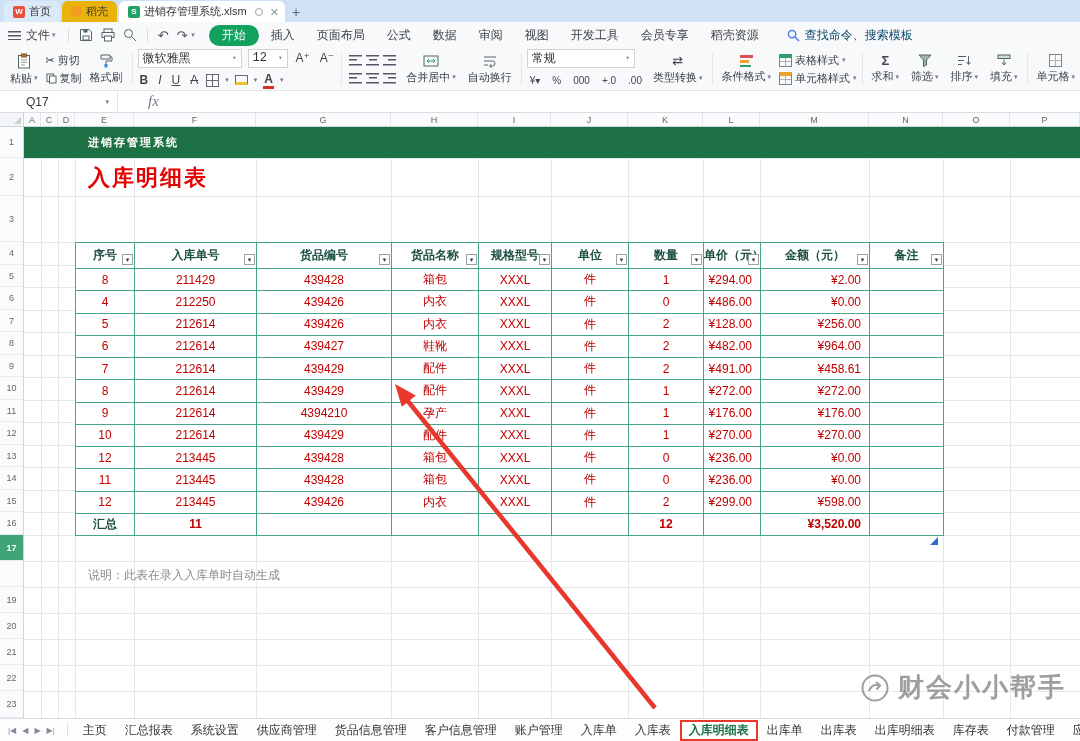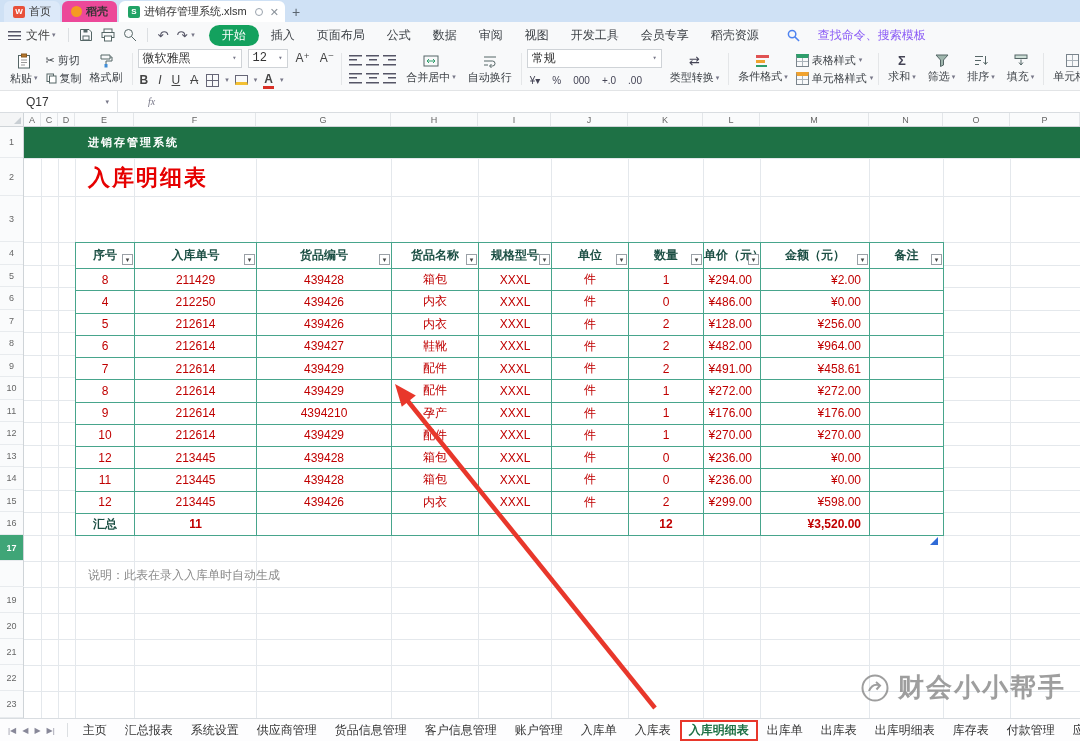"稻壳" .ttab.docer { background: #ec4899 -> #eab308; font-weight: bold -> none }
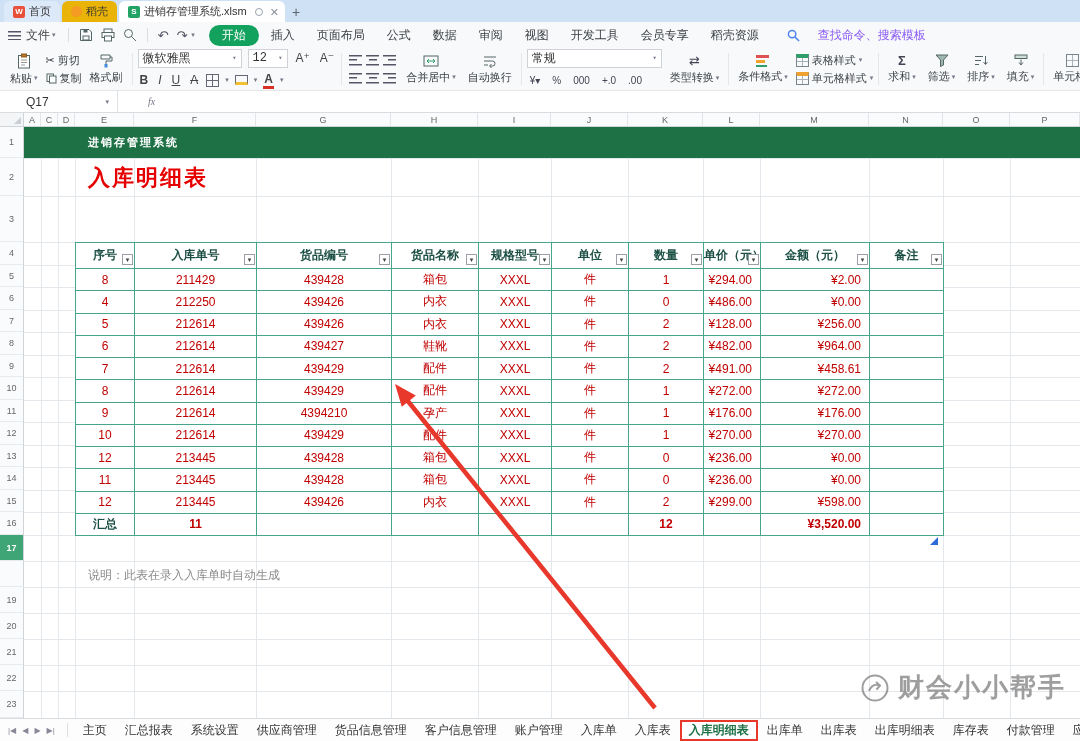"查找命令、搜索模板" .searchbox { color: #8b5cf6 -> #0c4a6e; gap: 18px -> 5px }
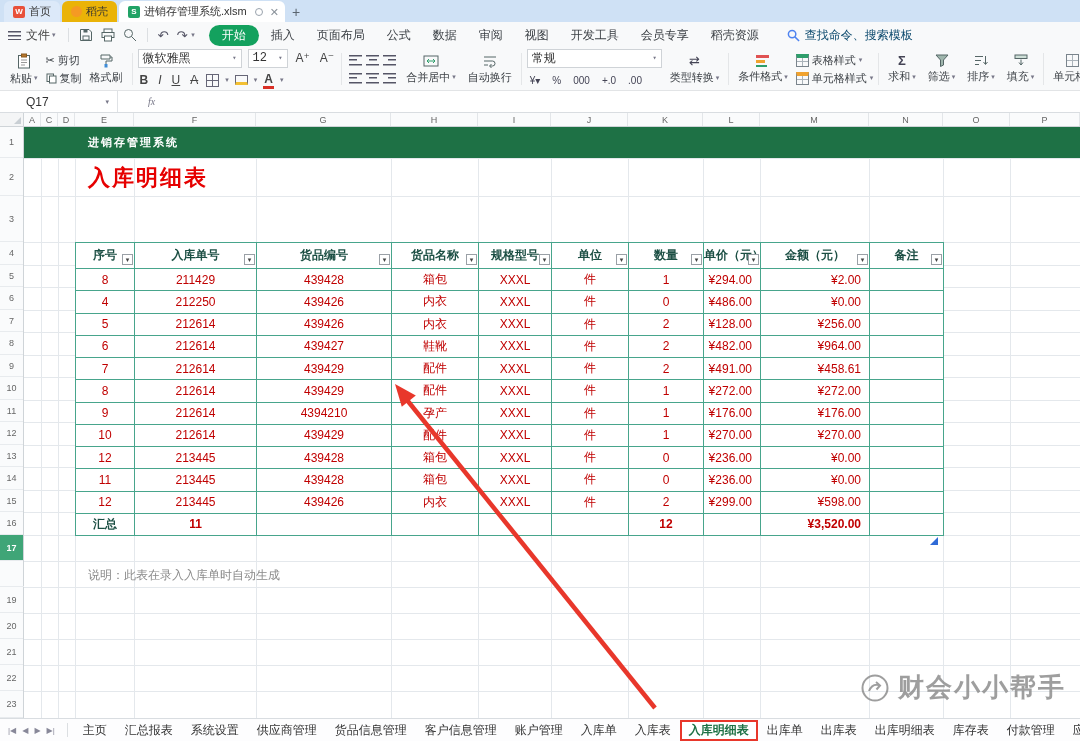"常规" span.selbox { width: 135px -> 108px }
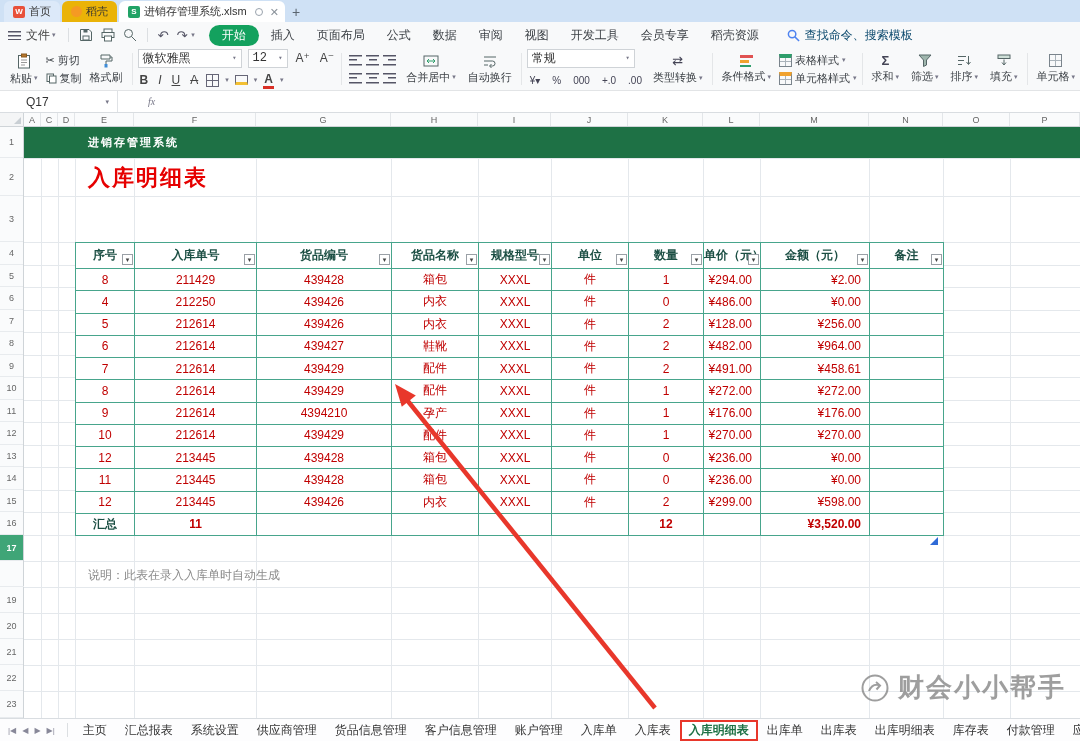"fx" .fx { font-size: 10px -> 15px }
